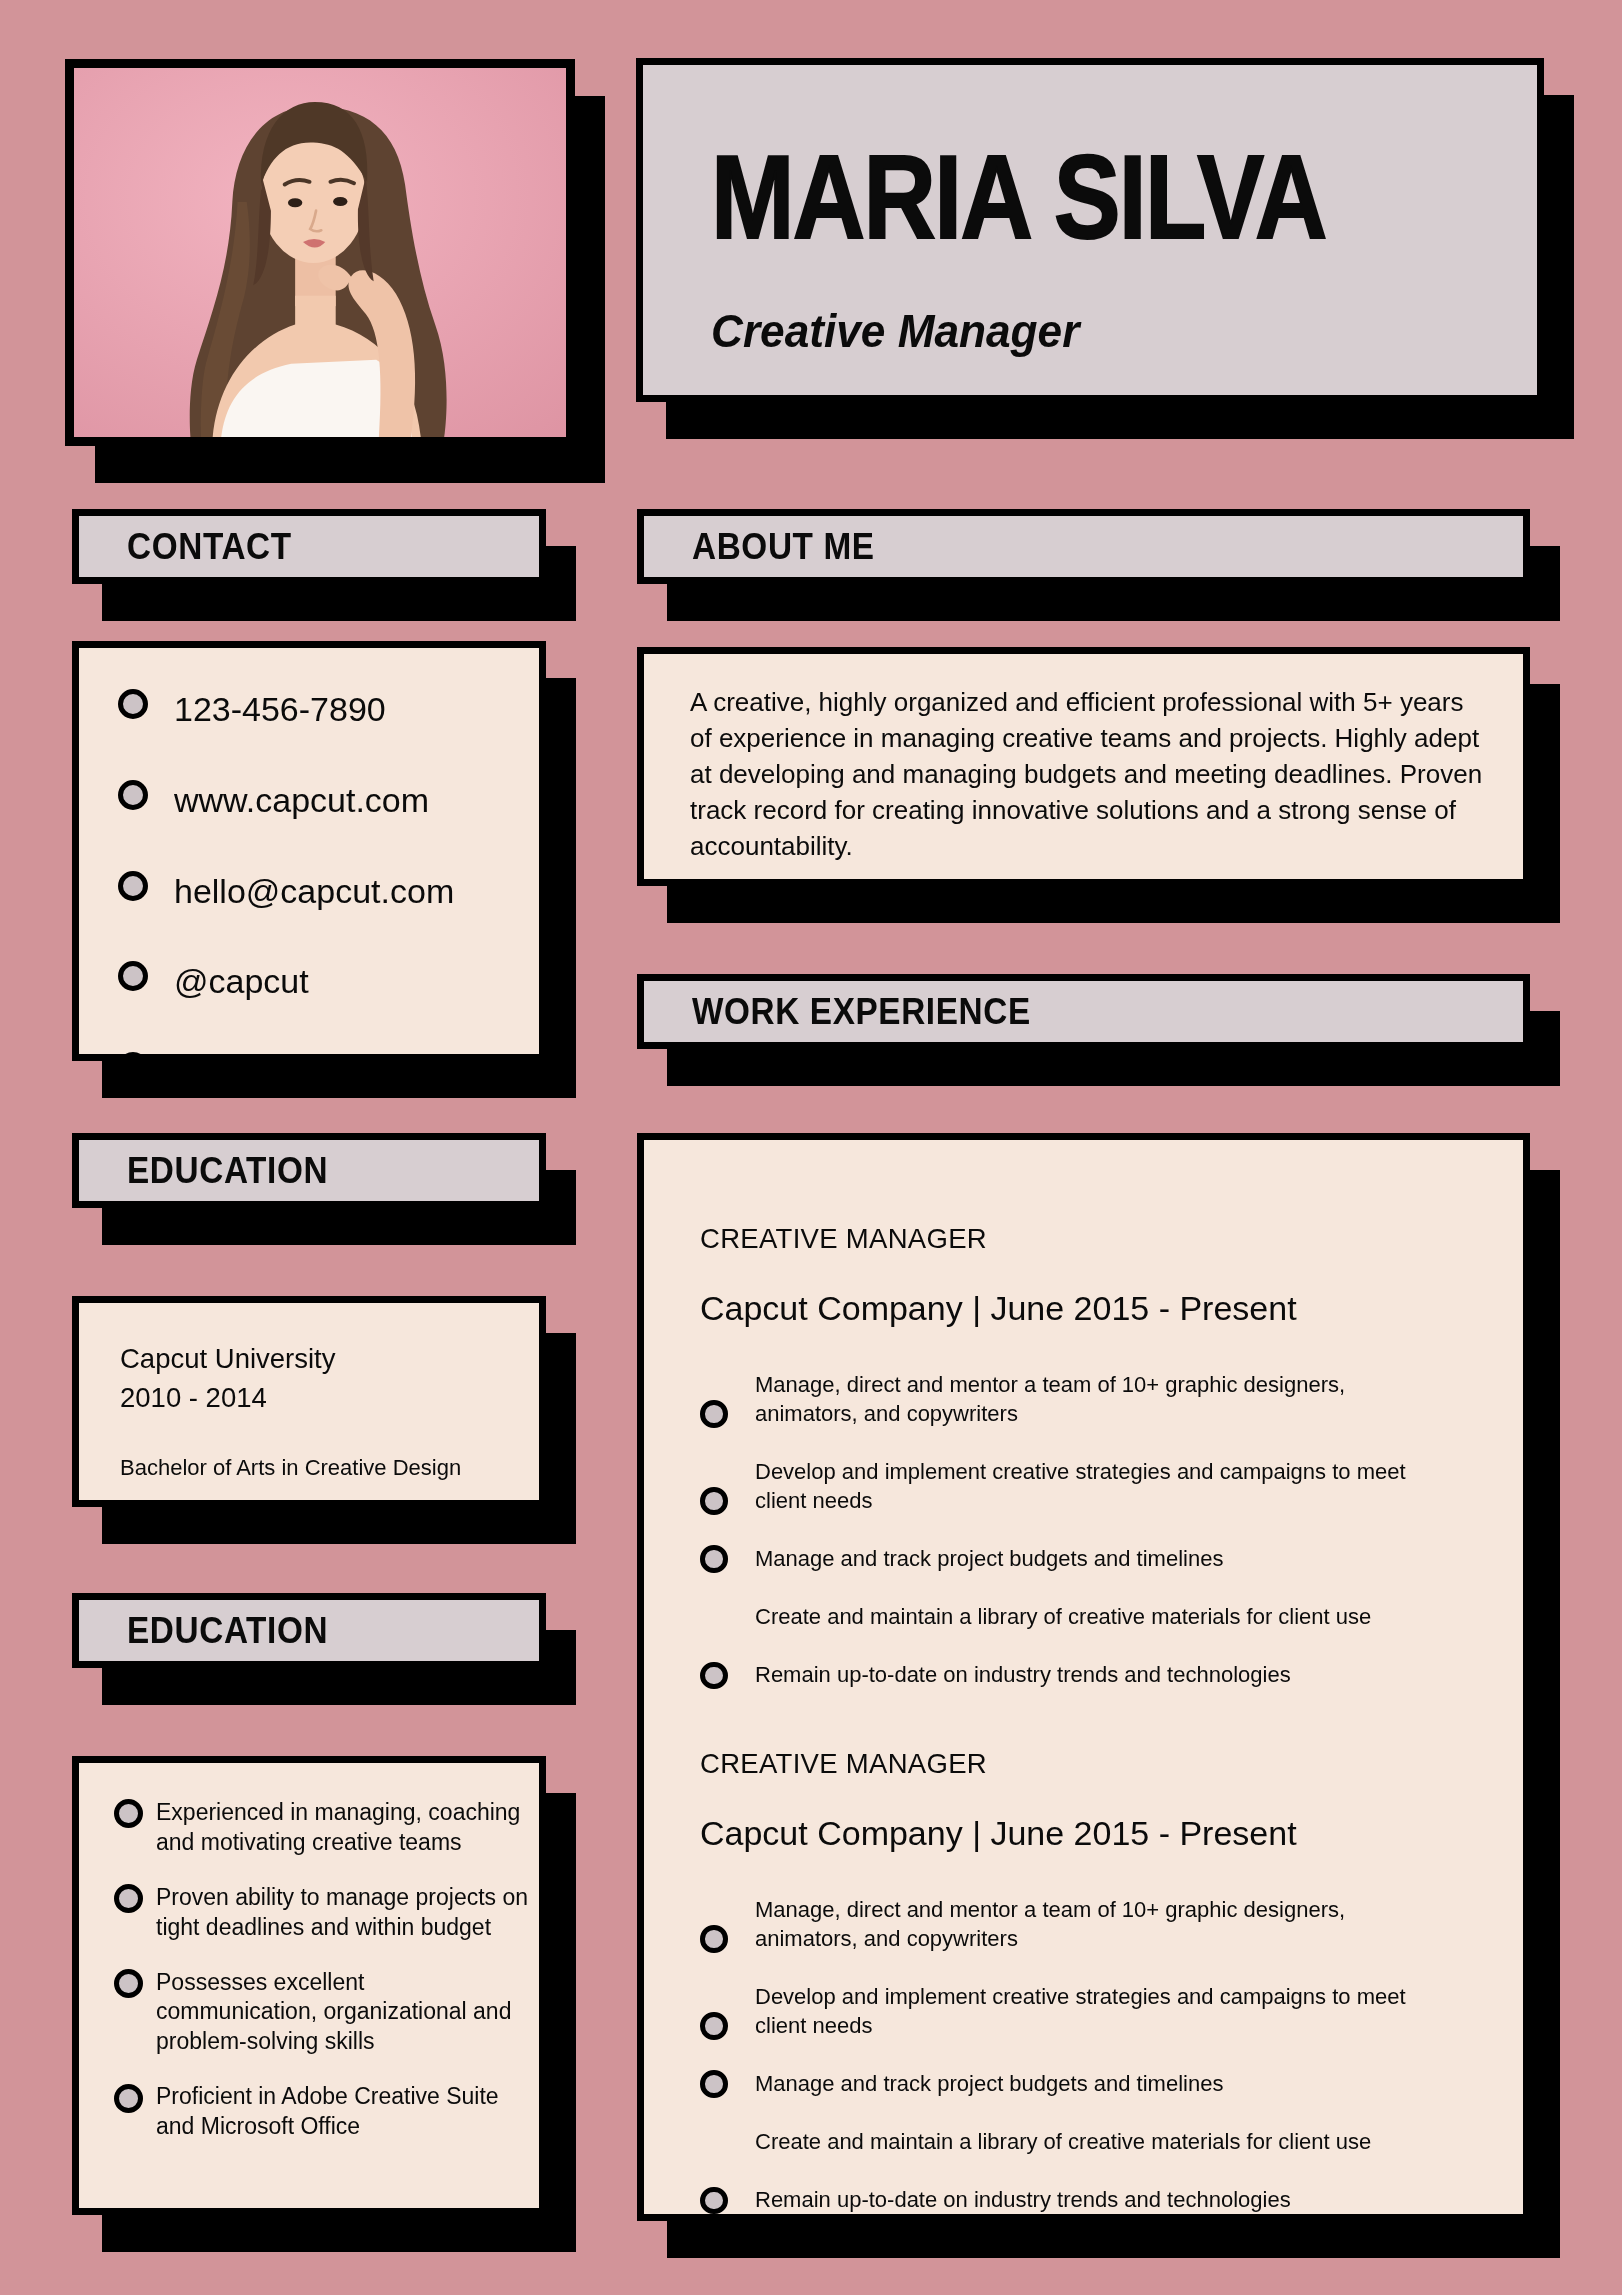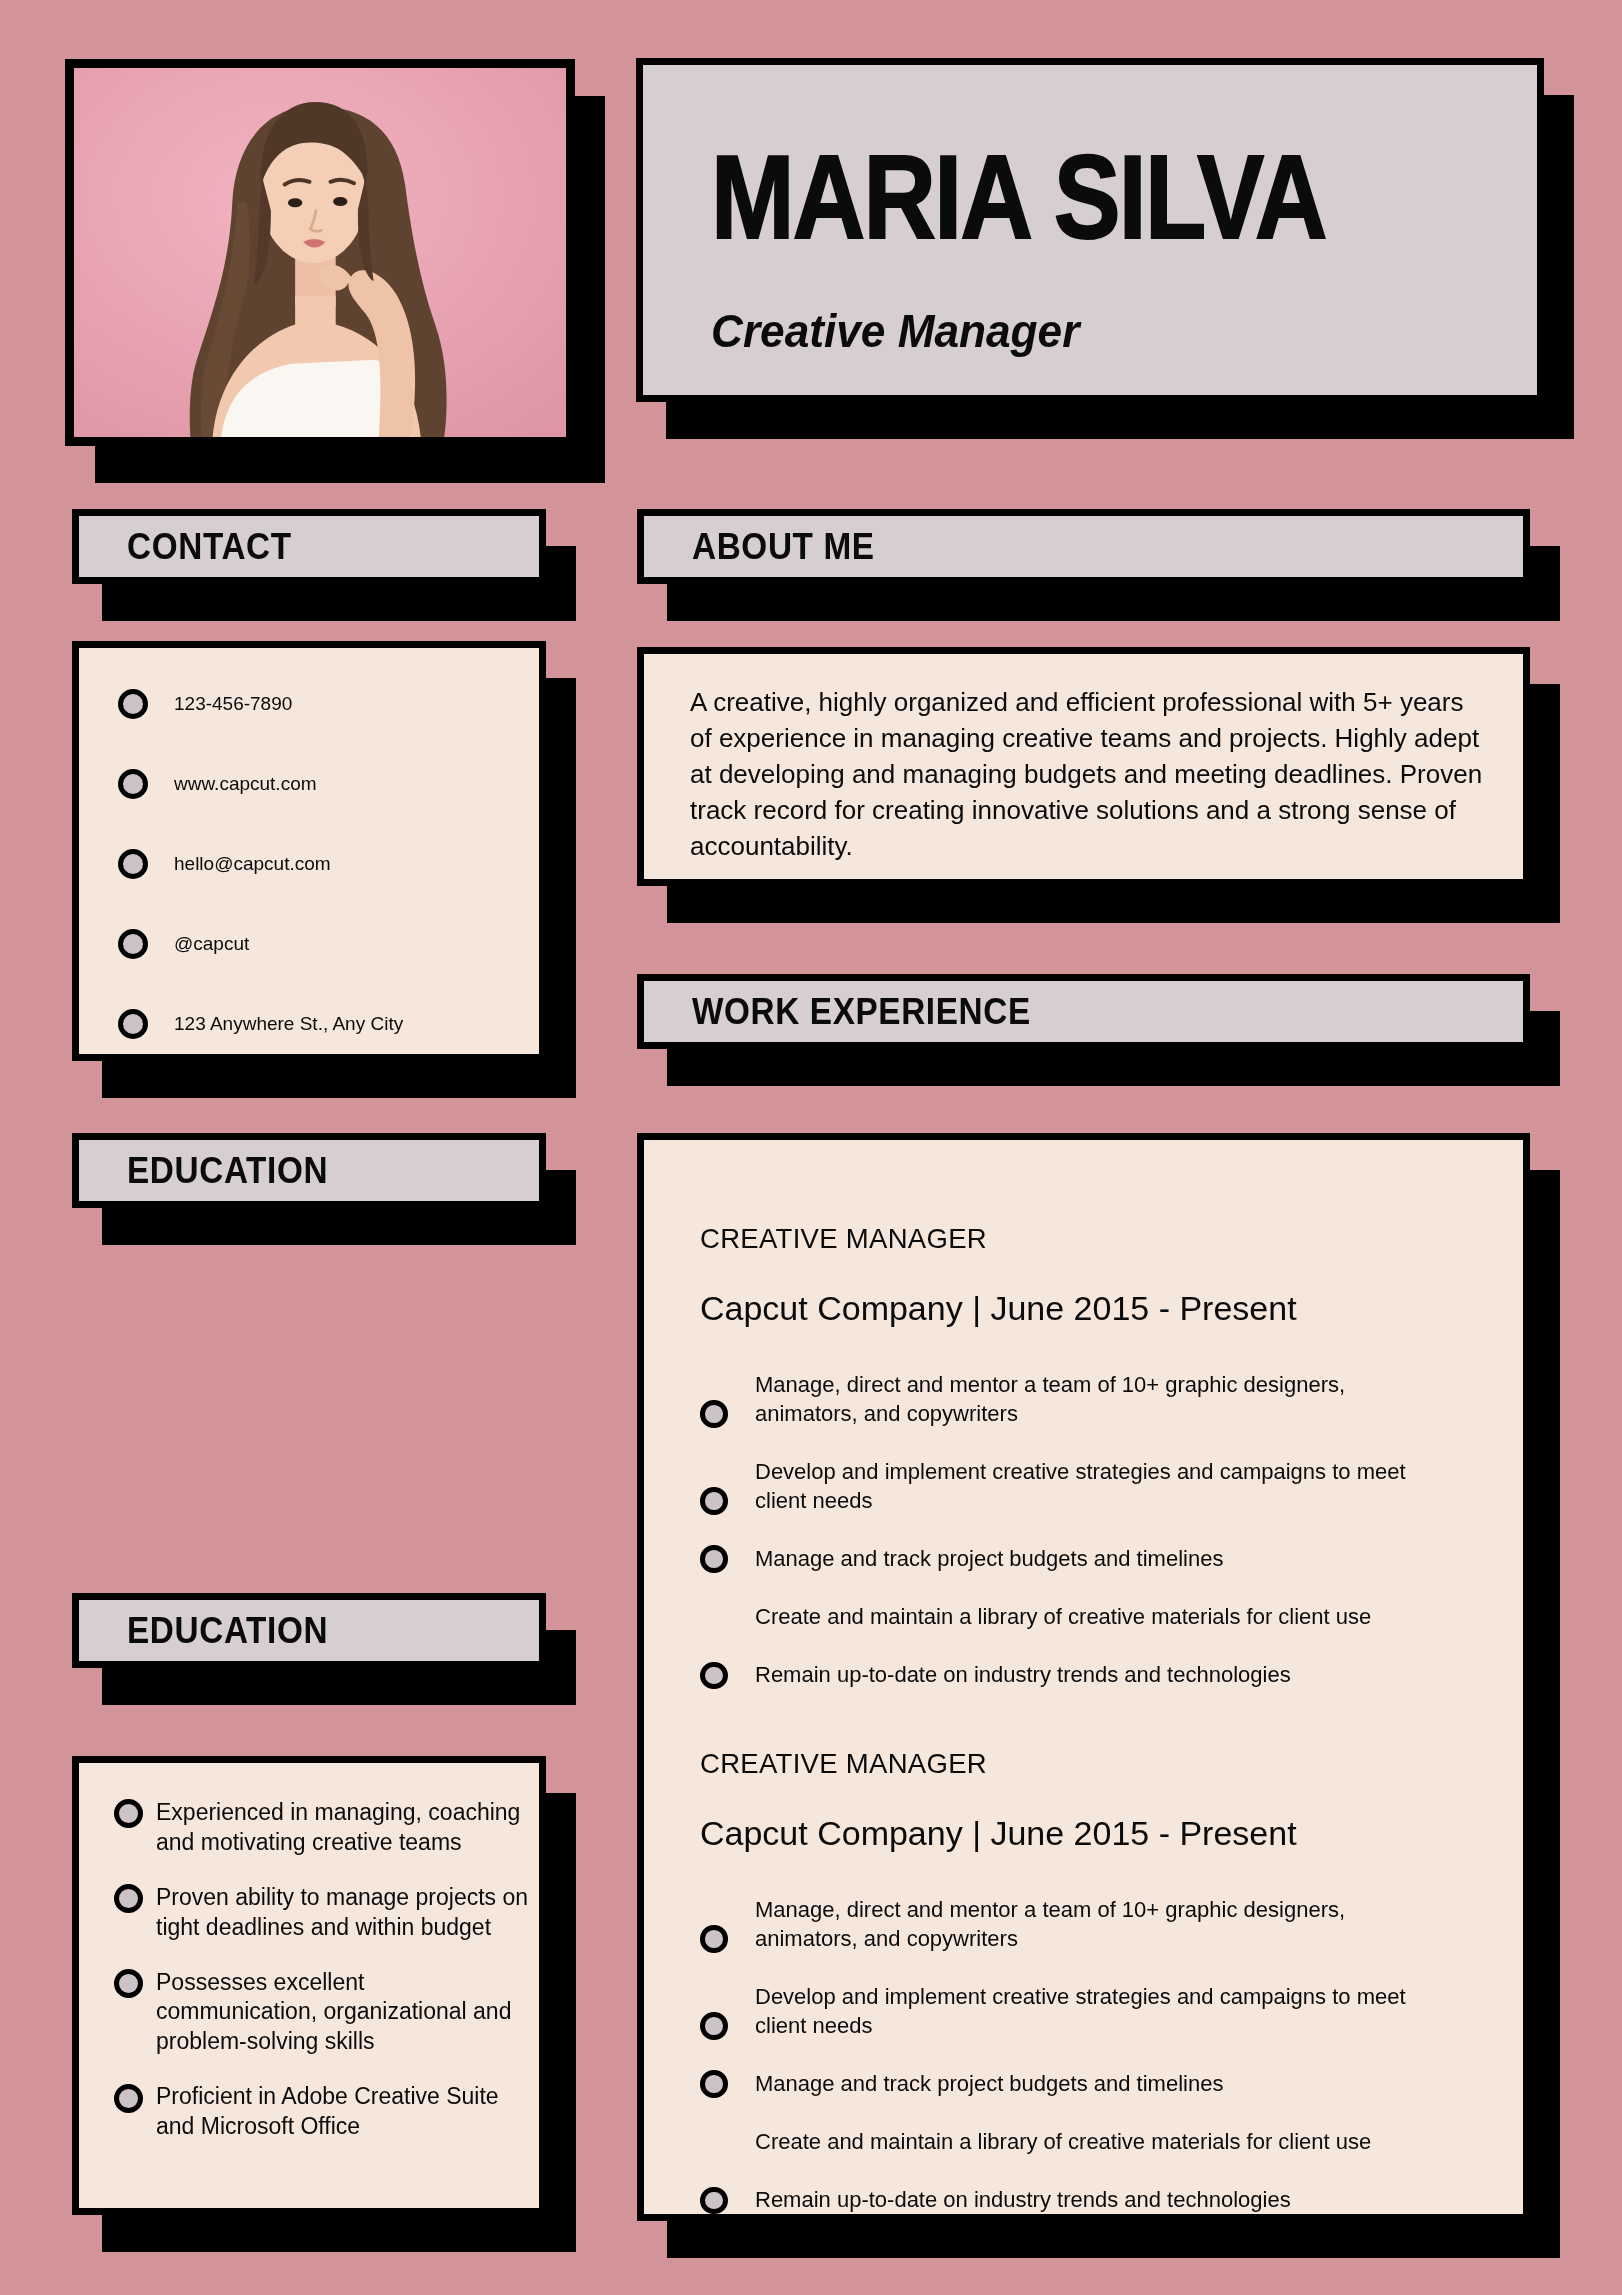"123-456-7890" .contact-row { align-items: center -> none; font-size: 19px -> 34px }
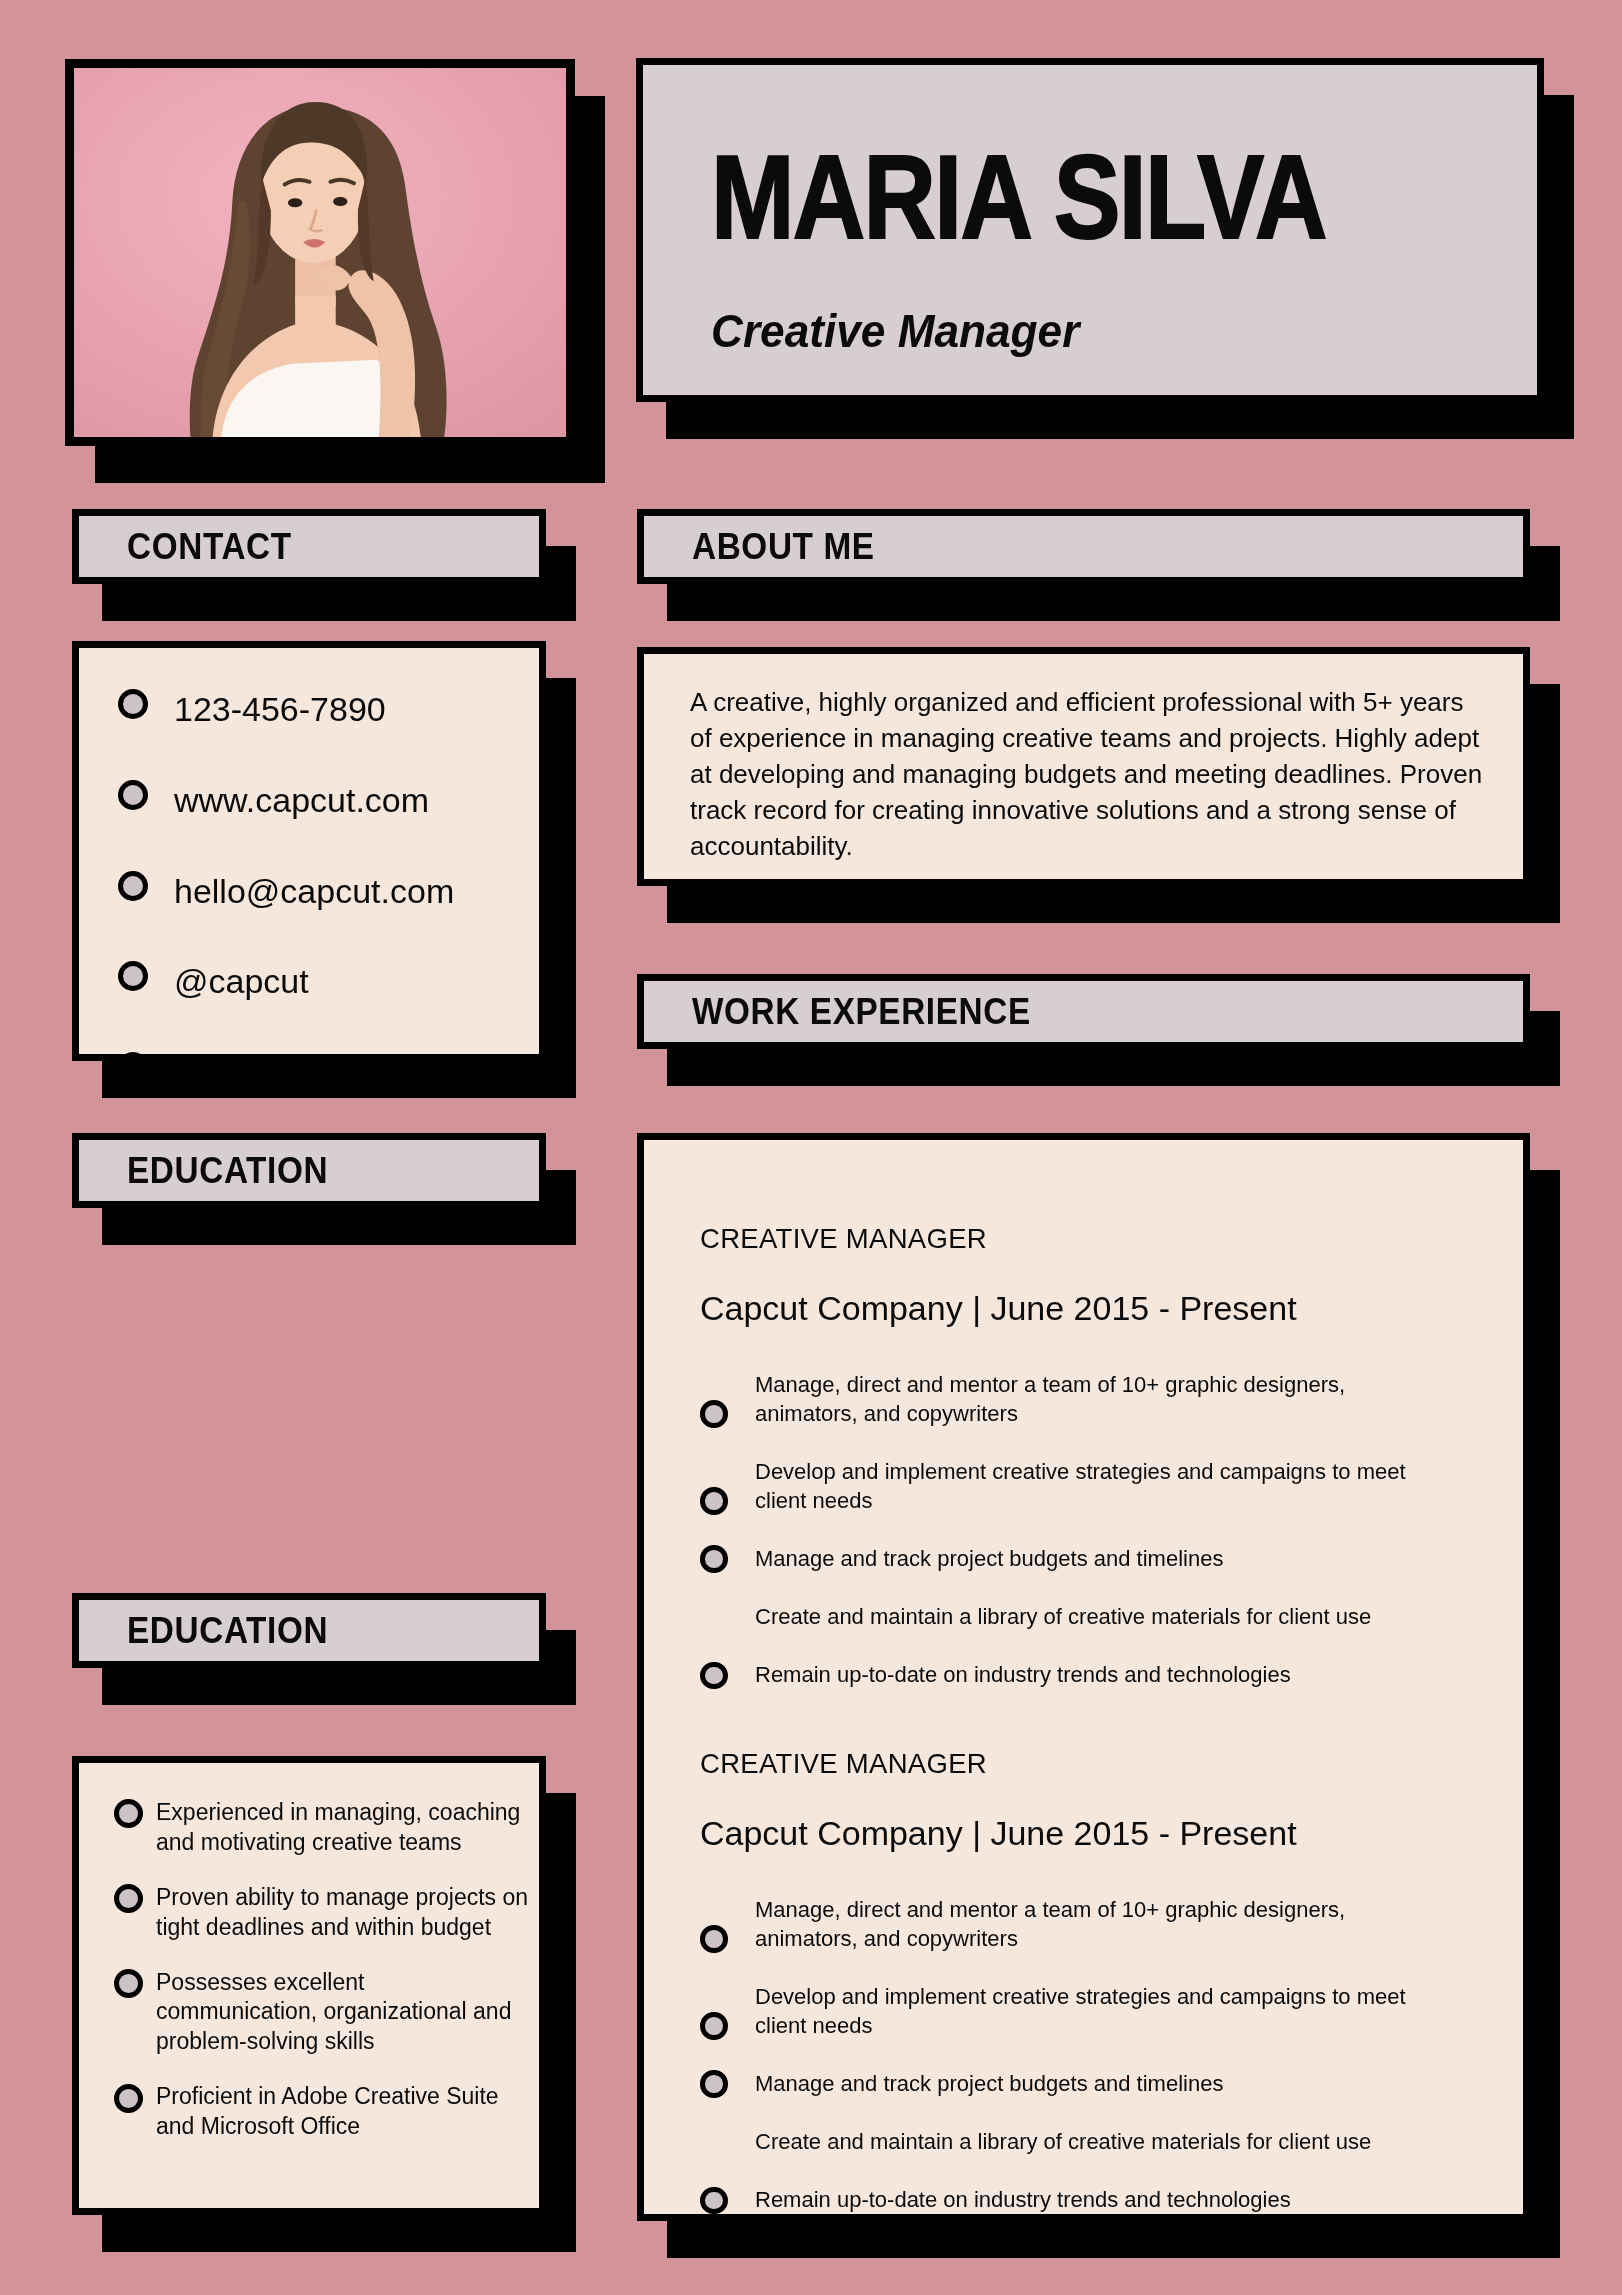"Capcut University" div.box { html: none -> <div> <div> <div>Capcut University</div> <div>2010 - 2014</div> </div> <div>Bachelor of Arts in Creative Design</div> </div> }
